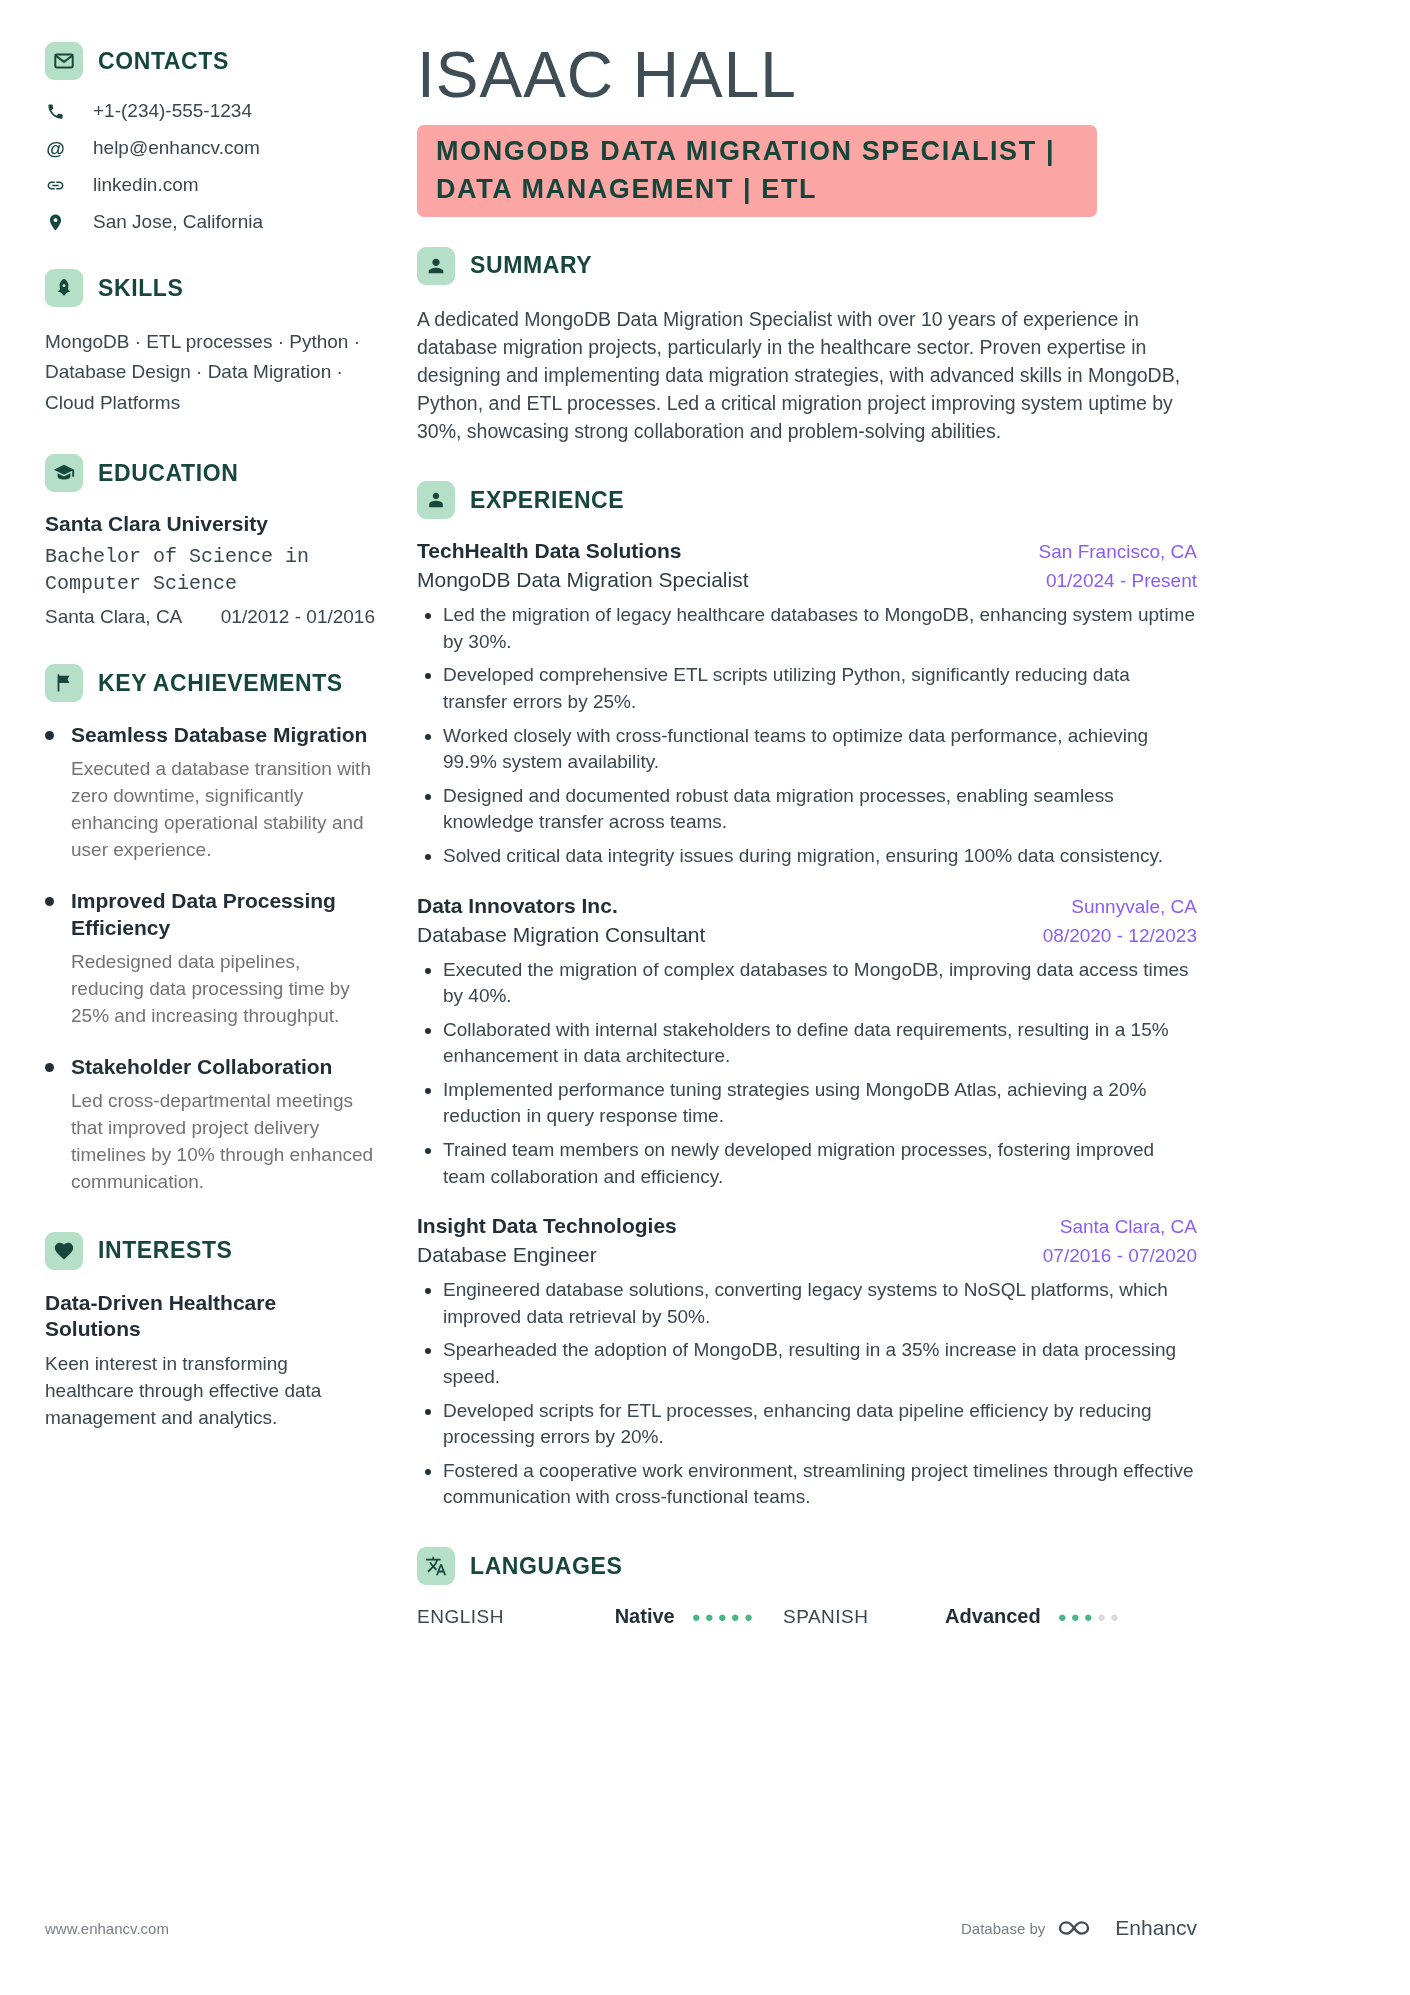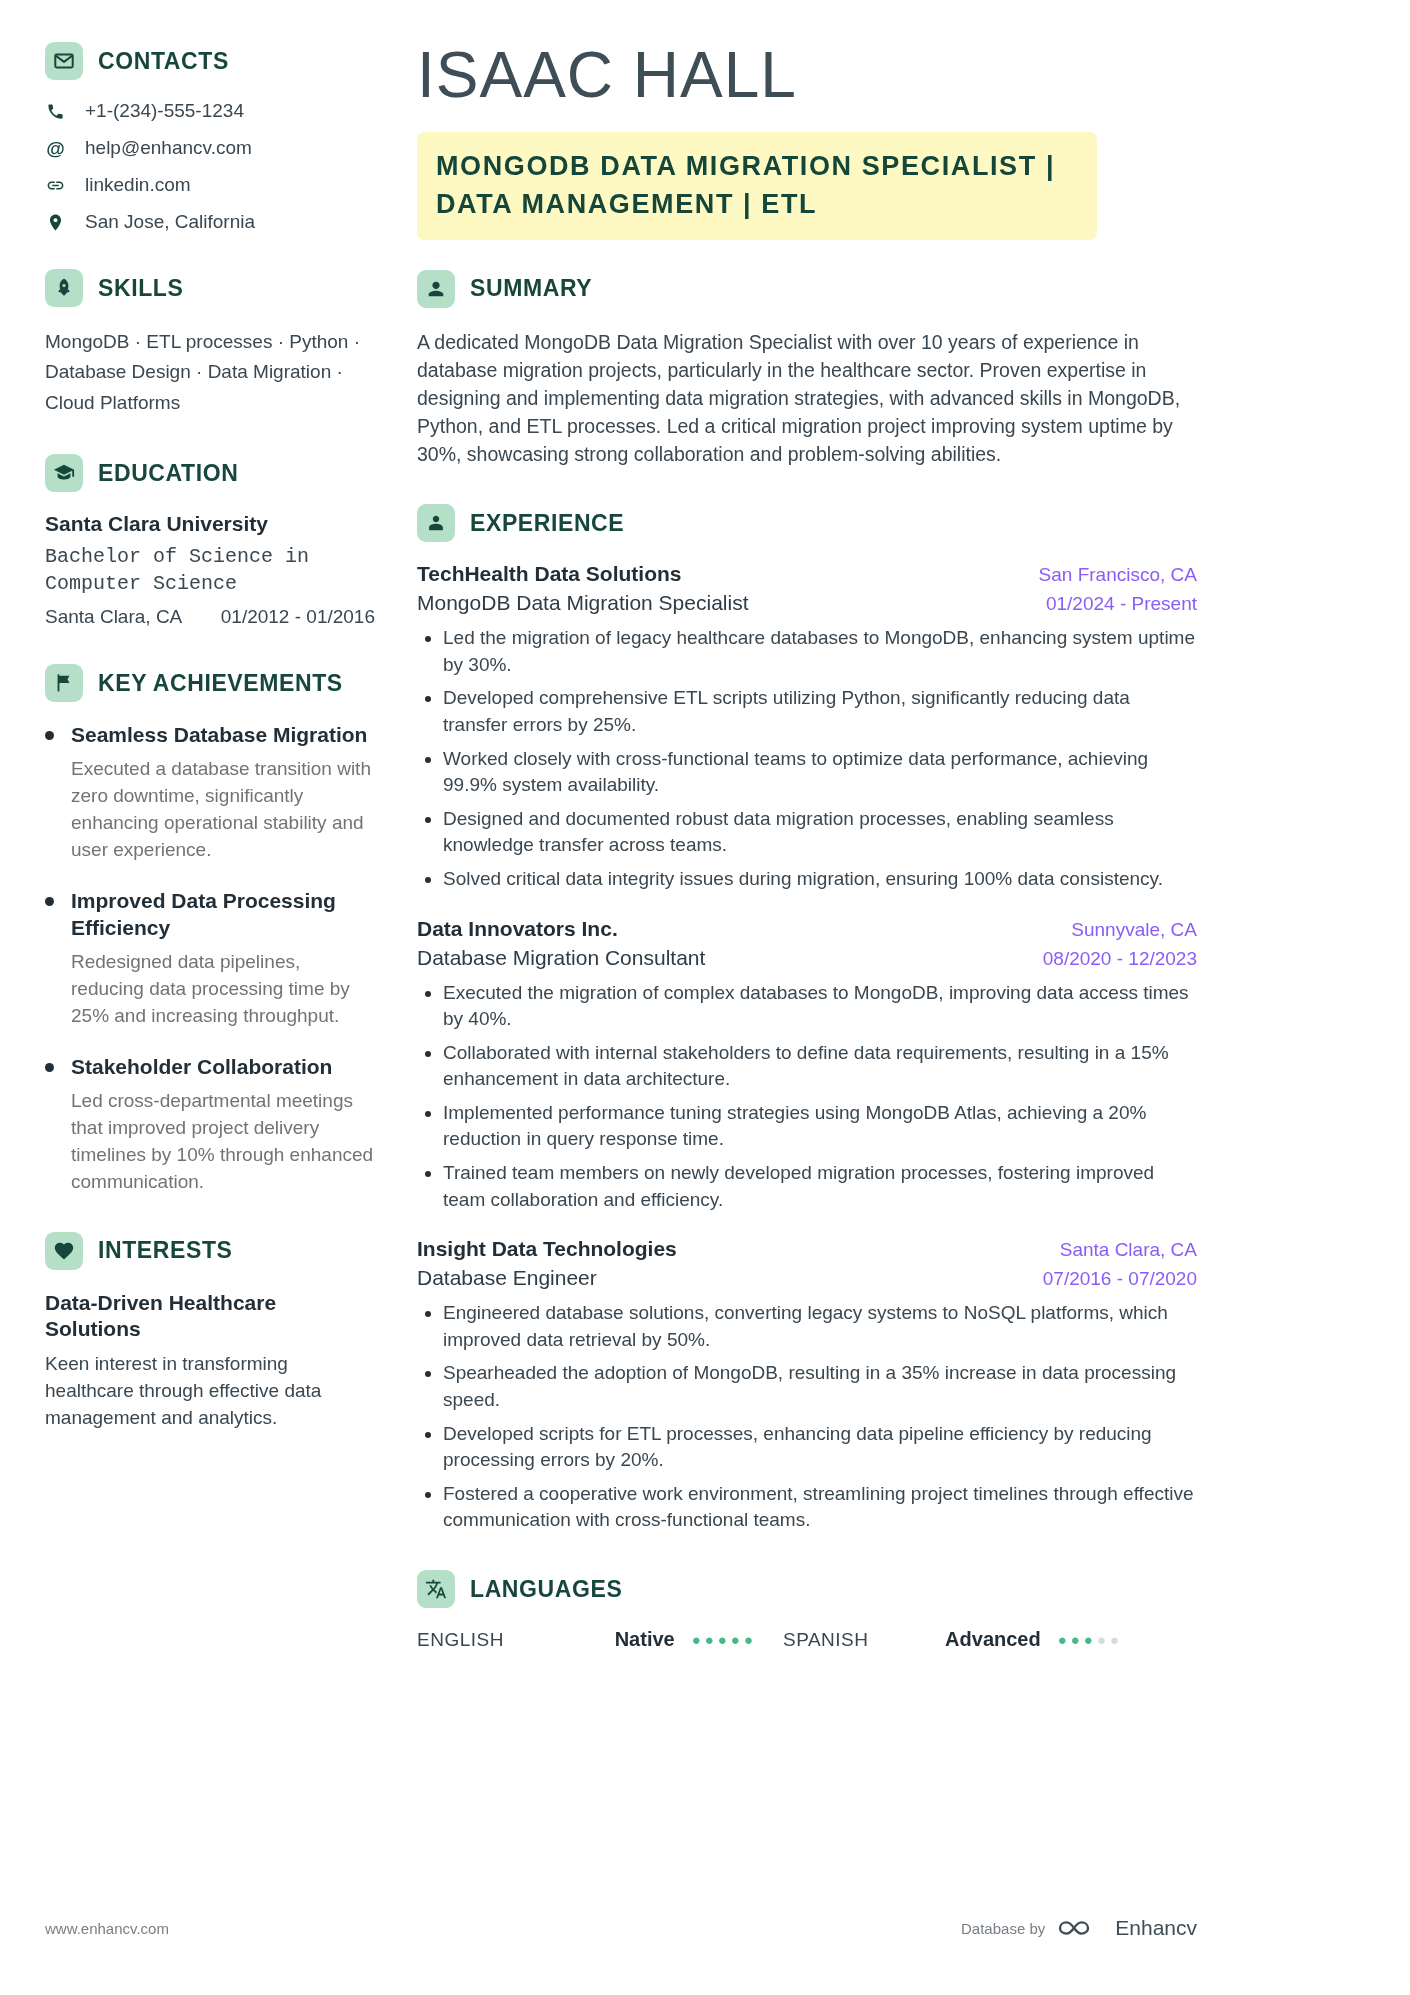"+1-(234)-555-1234" .contact-item { gap: 19px -> 27px }
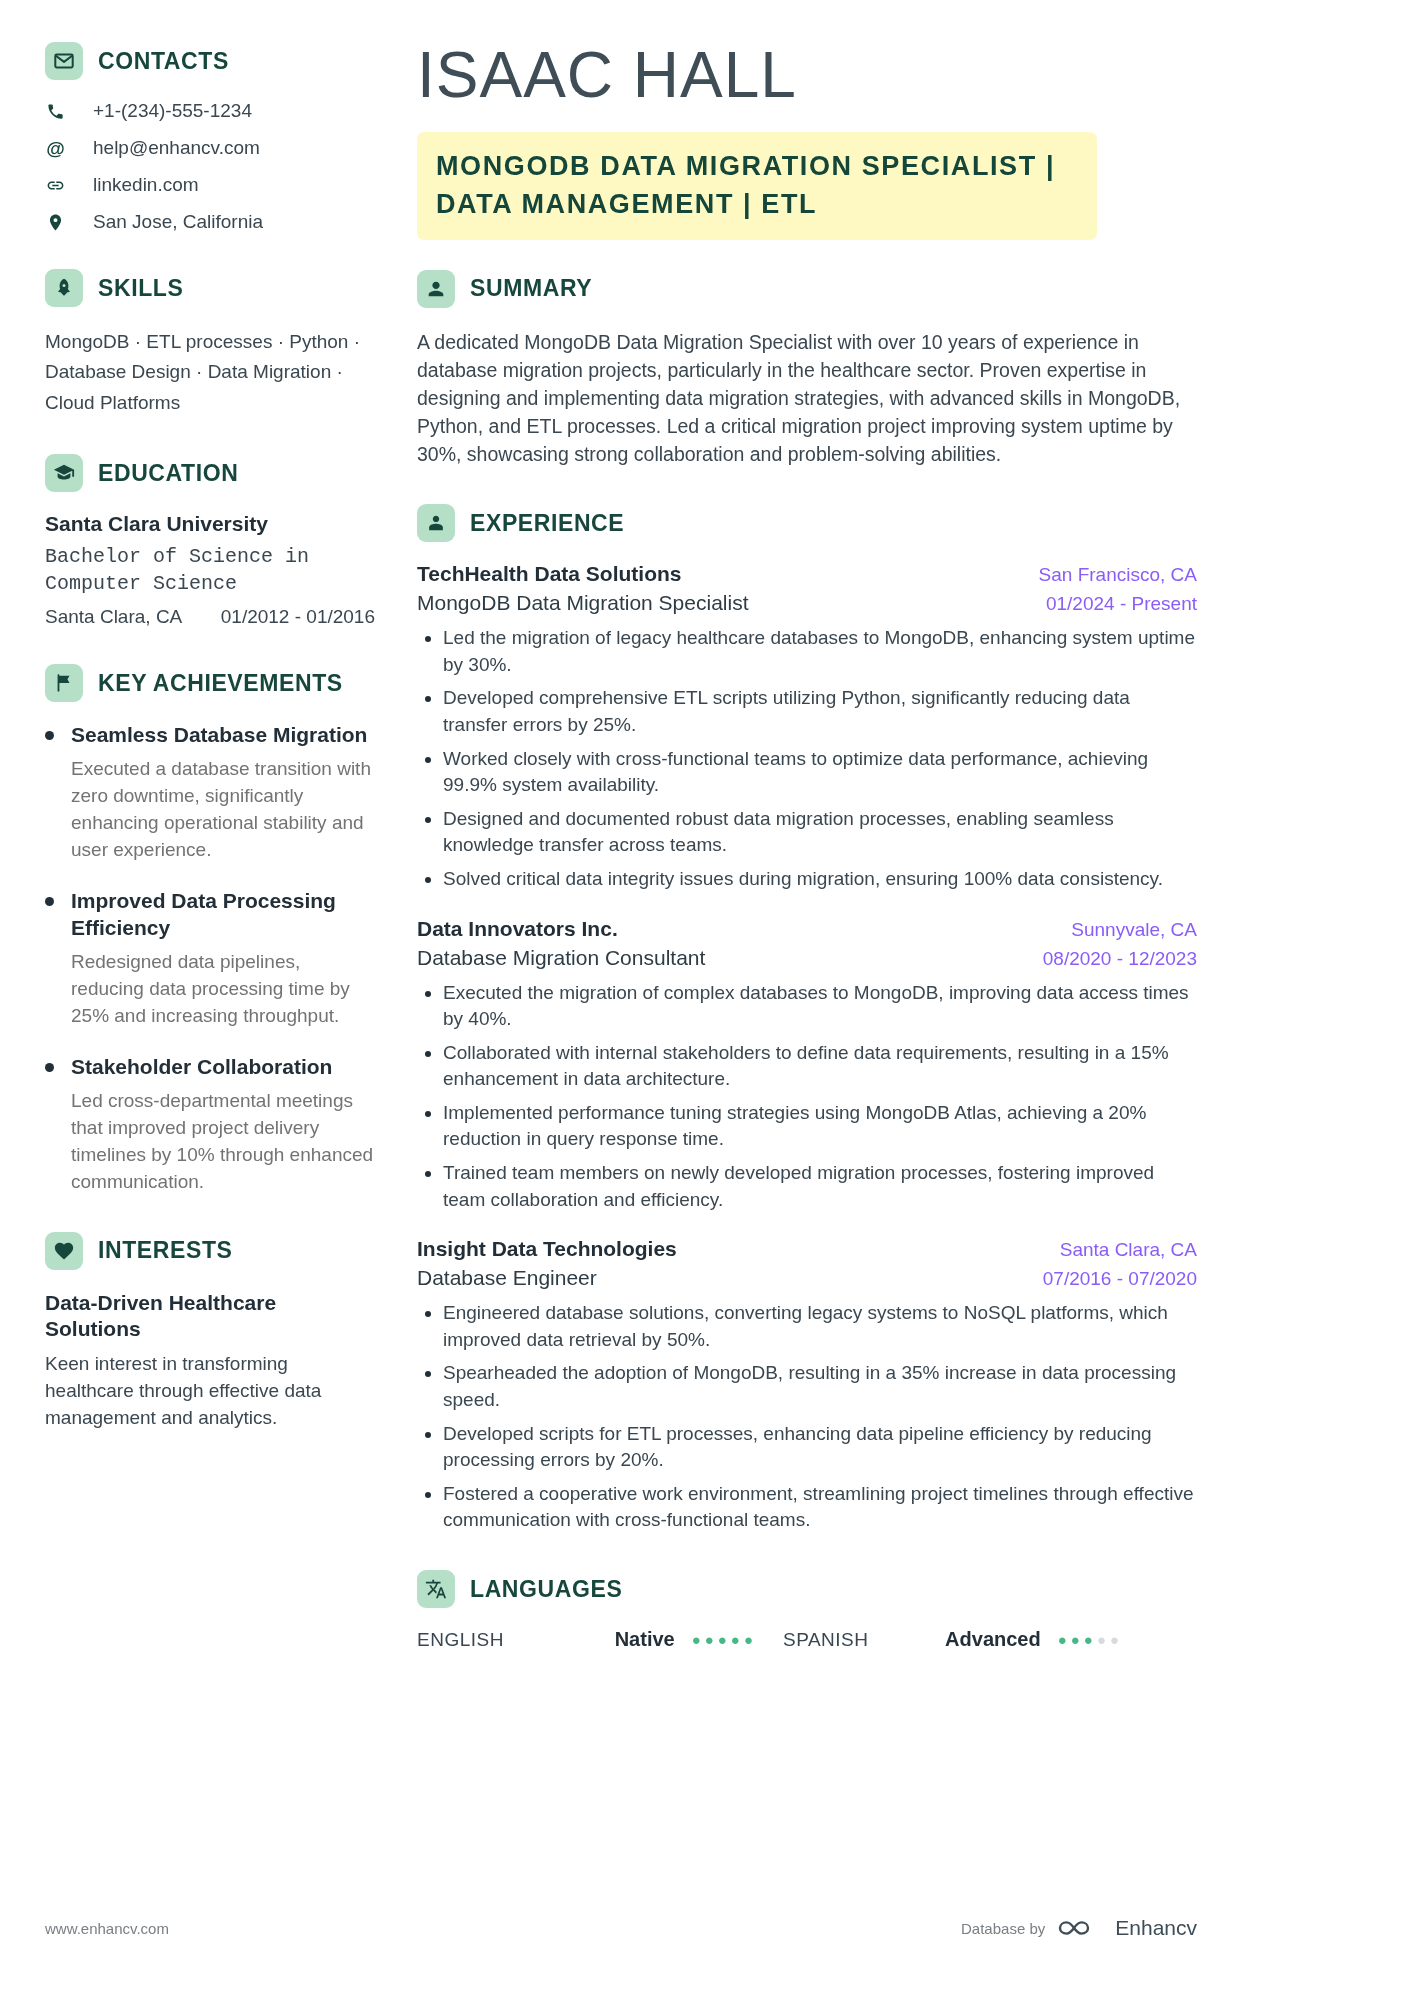"MONGODB DATA MIGRATION SPECIALIST |" .title-badge { background: #fef9c3 -> #fca5a5; margin: 23px 0 30px 0 -> 16px 0 30px 0; padding: 16px 19px -> 8px 19px }
